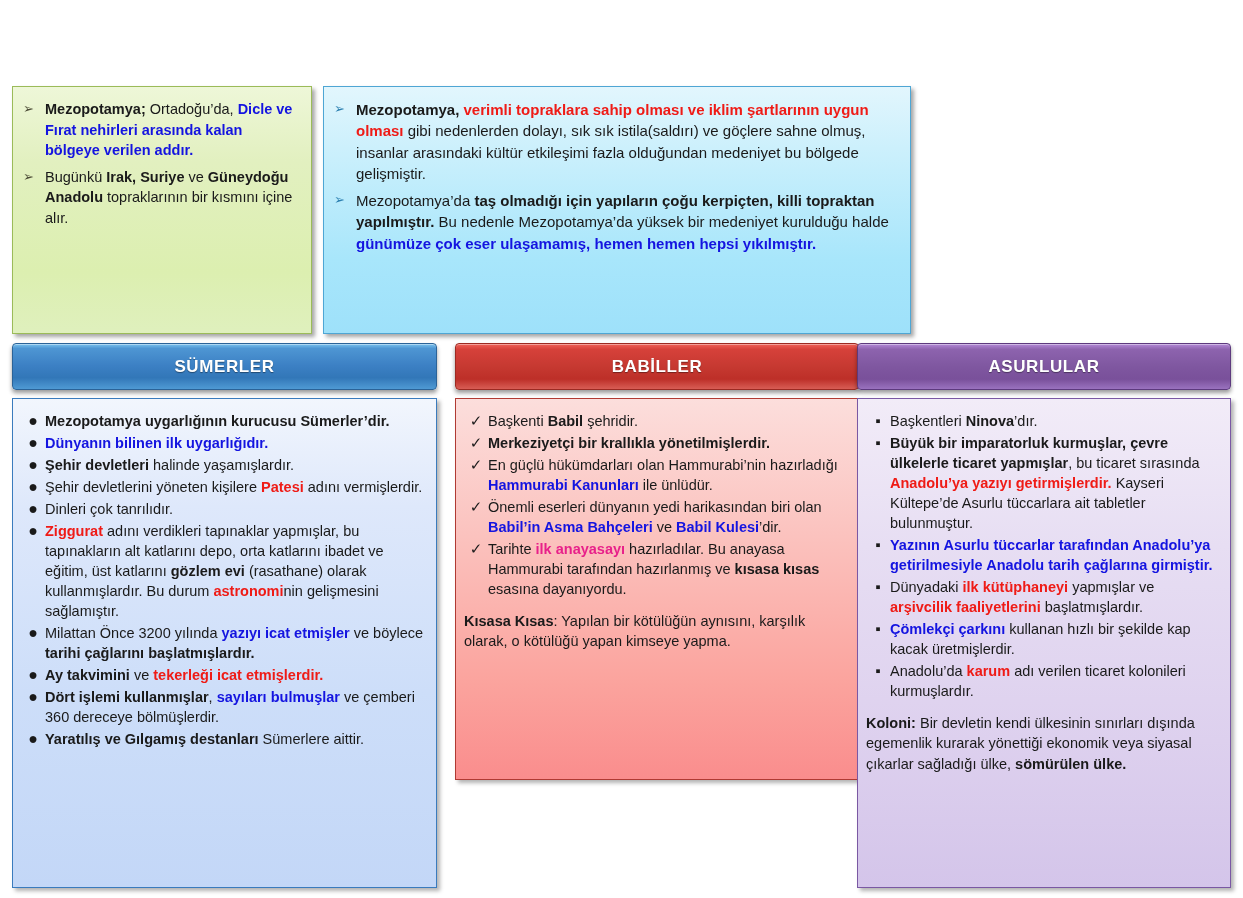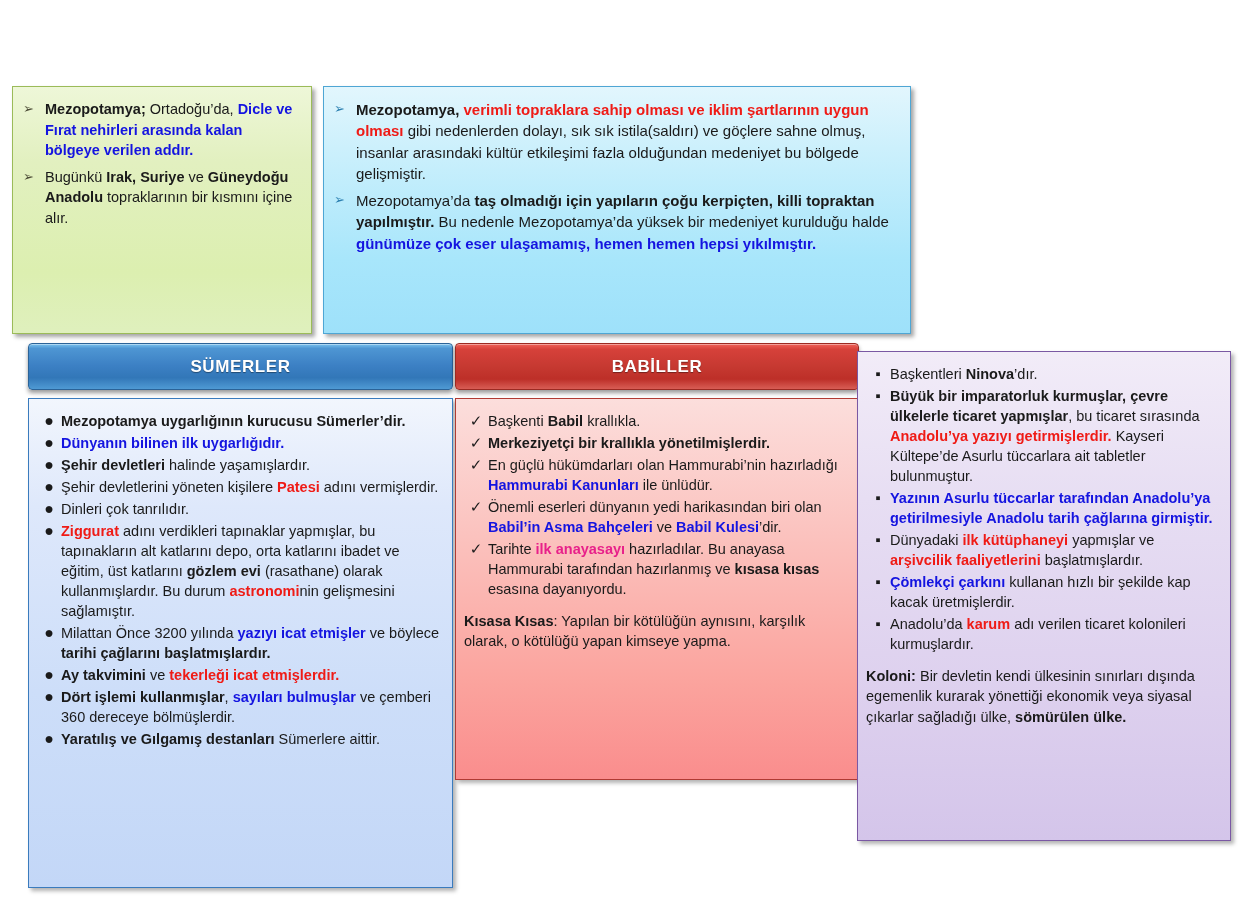"SÜMERLER" .col-sumer { left: 16px -> 0 }
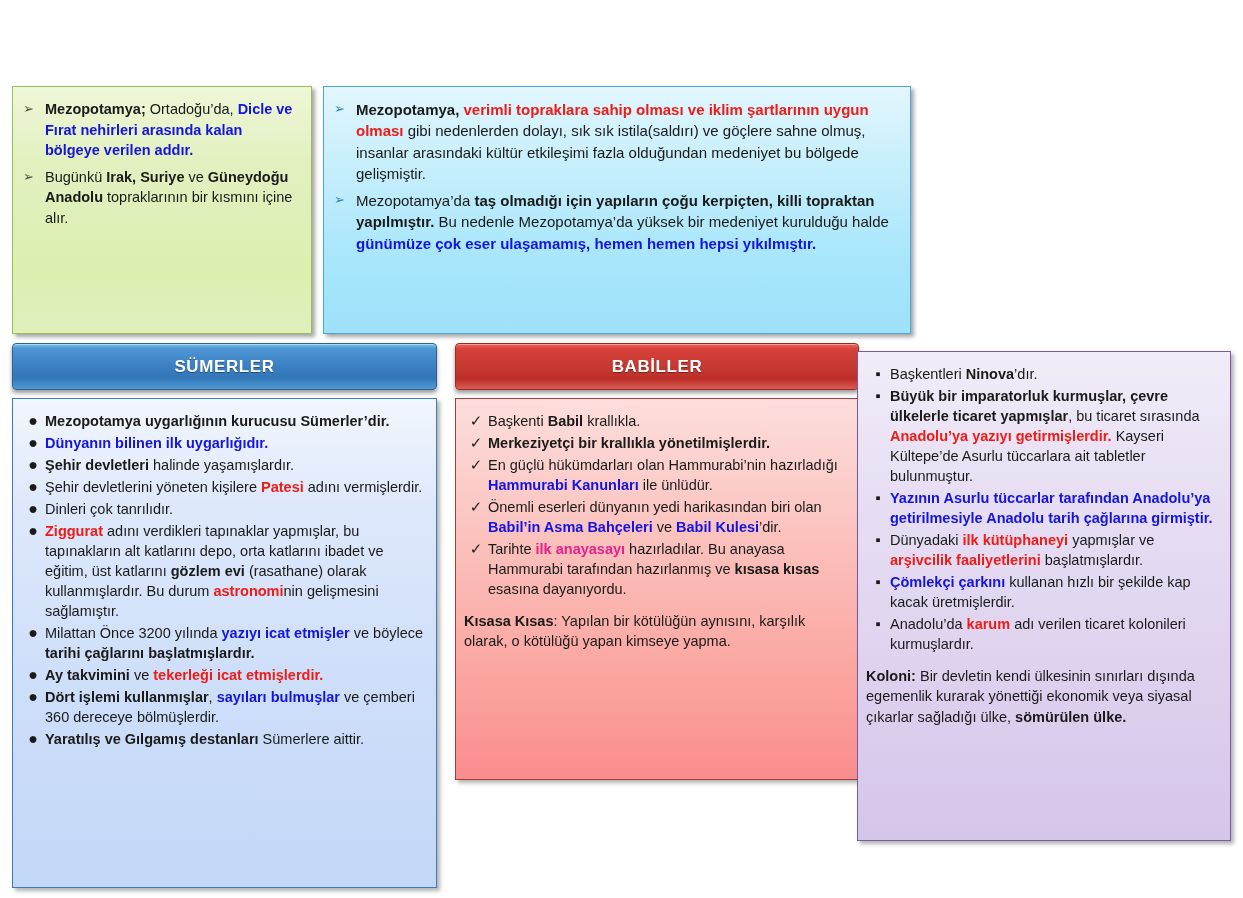"ASURLULAR" div.col-header { html: none -> <div> <span>ASURLULAR</span> </div> }
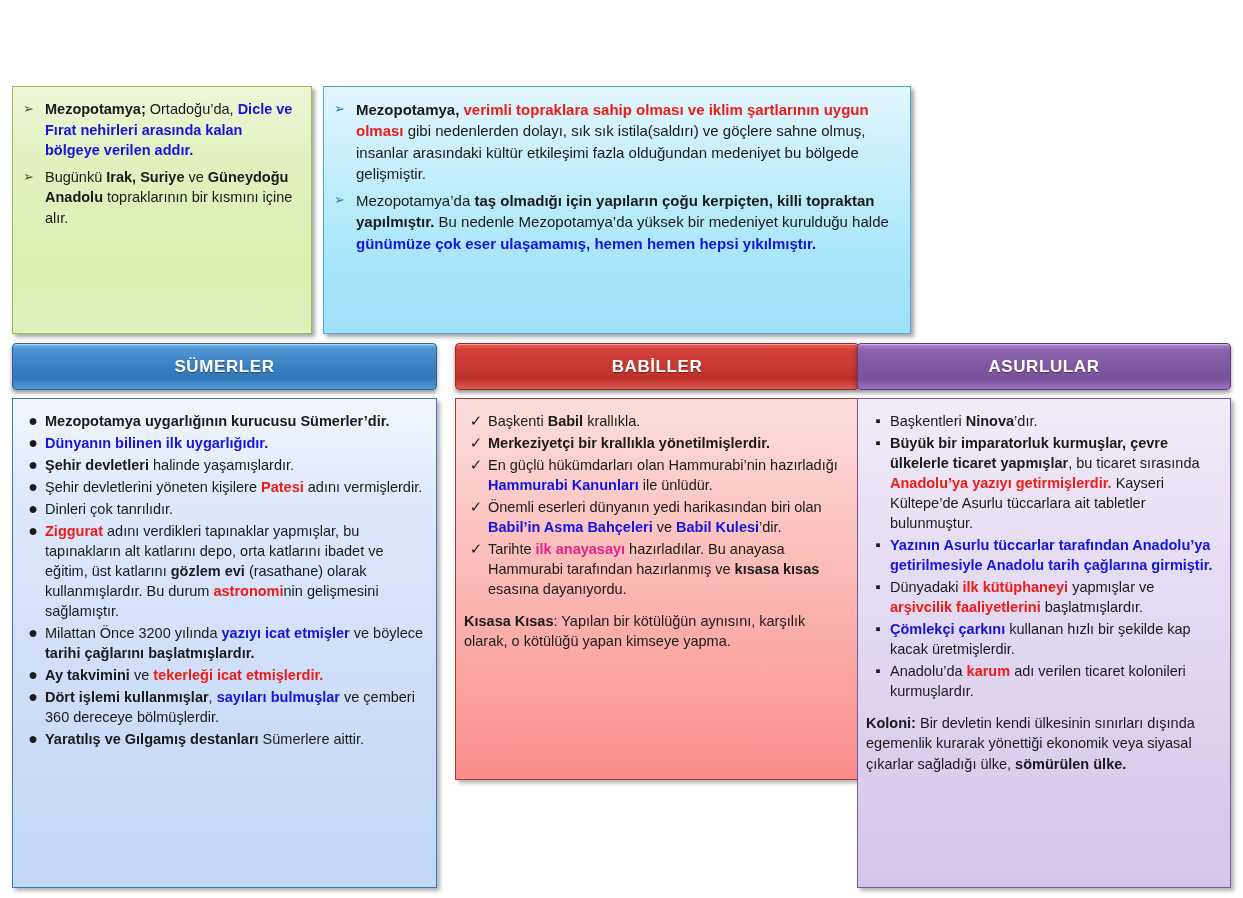"krallıkla." span { text: krallıkla -> şehridir }
